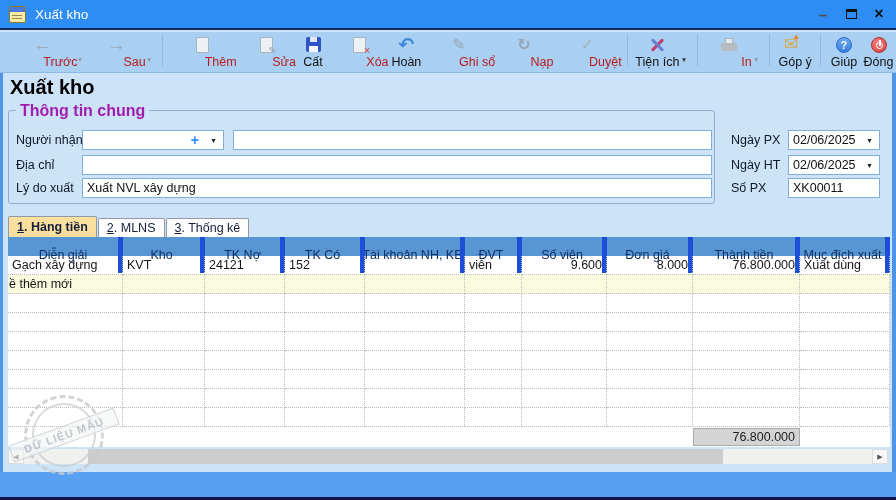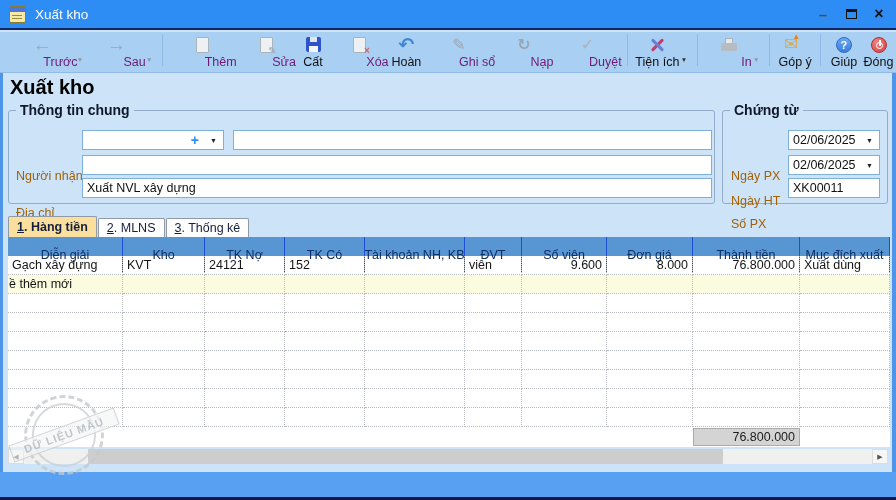"Trước" .disabled .tlbl { color: #701a75 -> #b91c1c }
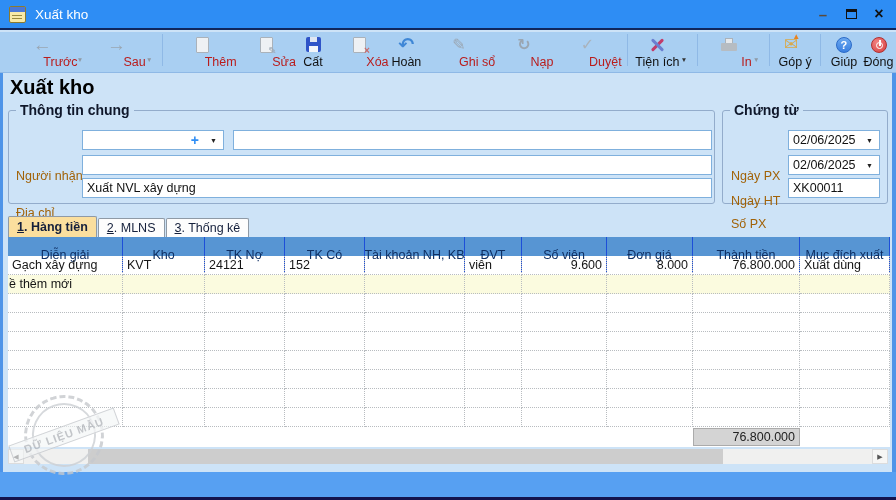"Thông tin chung" .gb-legend { color: #0f172a -> #a21caf; font-size: 14px -> 16px }
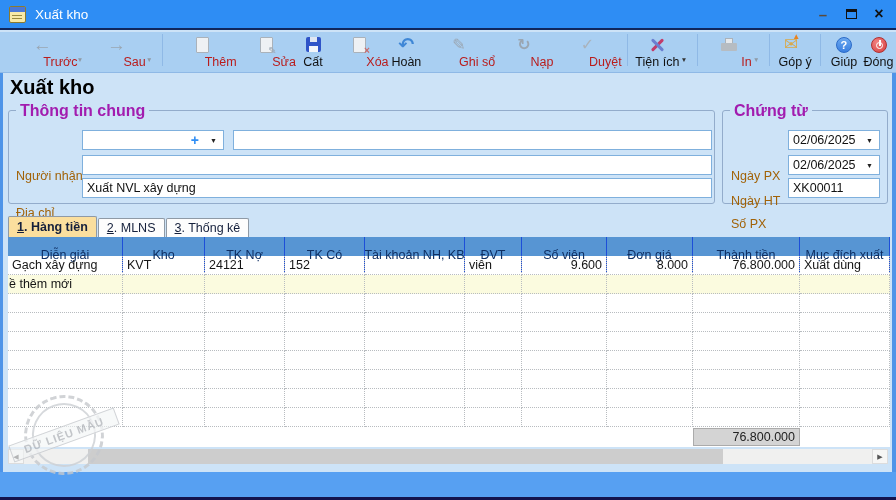"Chứng từ" div.groupbox { html: <div> <span>Chứng từ</span> </div> -> none }
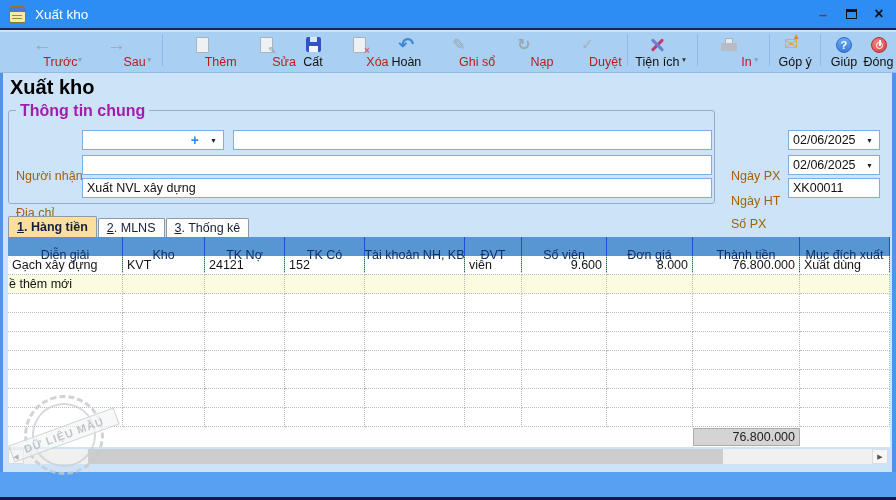"Người nhận" .fld-label { color: #a16207 -> #0f172a; margin-top: 36px -> none }
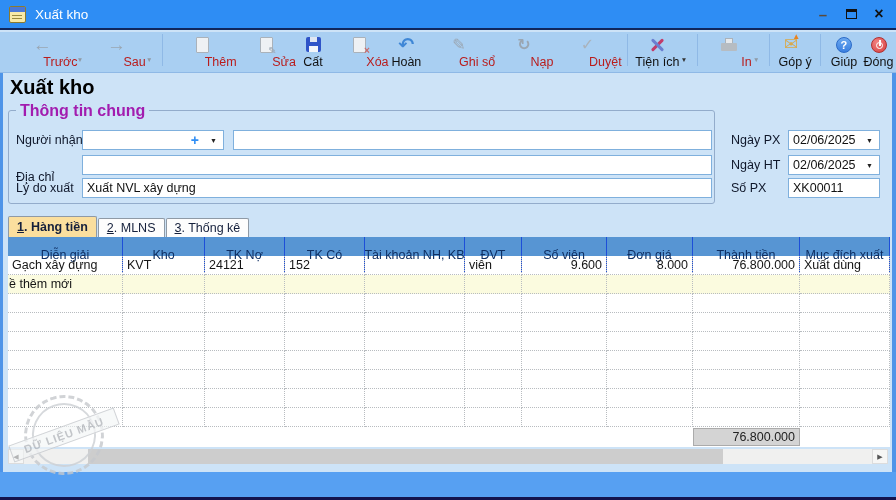"Địa chỉ" span.fld-label { top: 170px -> 158px }
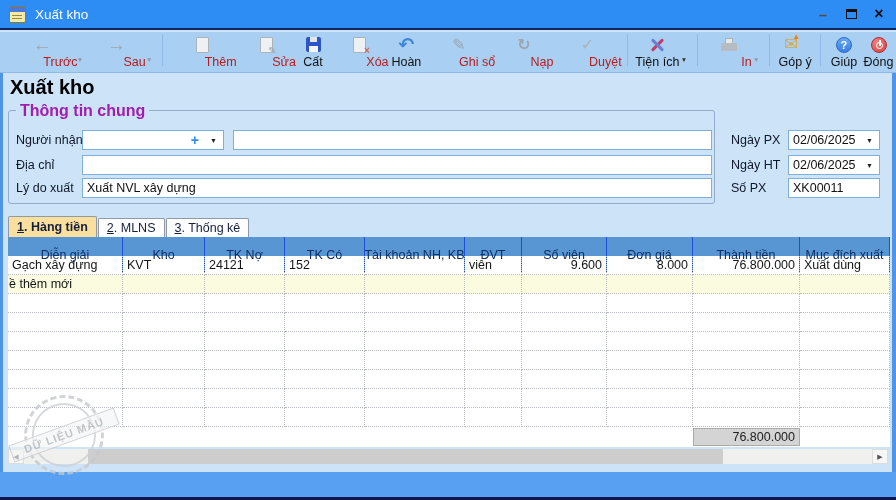"Diễn giải" .gh { border-right: 1px solid #1d4ed8 -> 5px solid #1d4ed8 }
